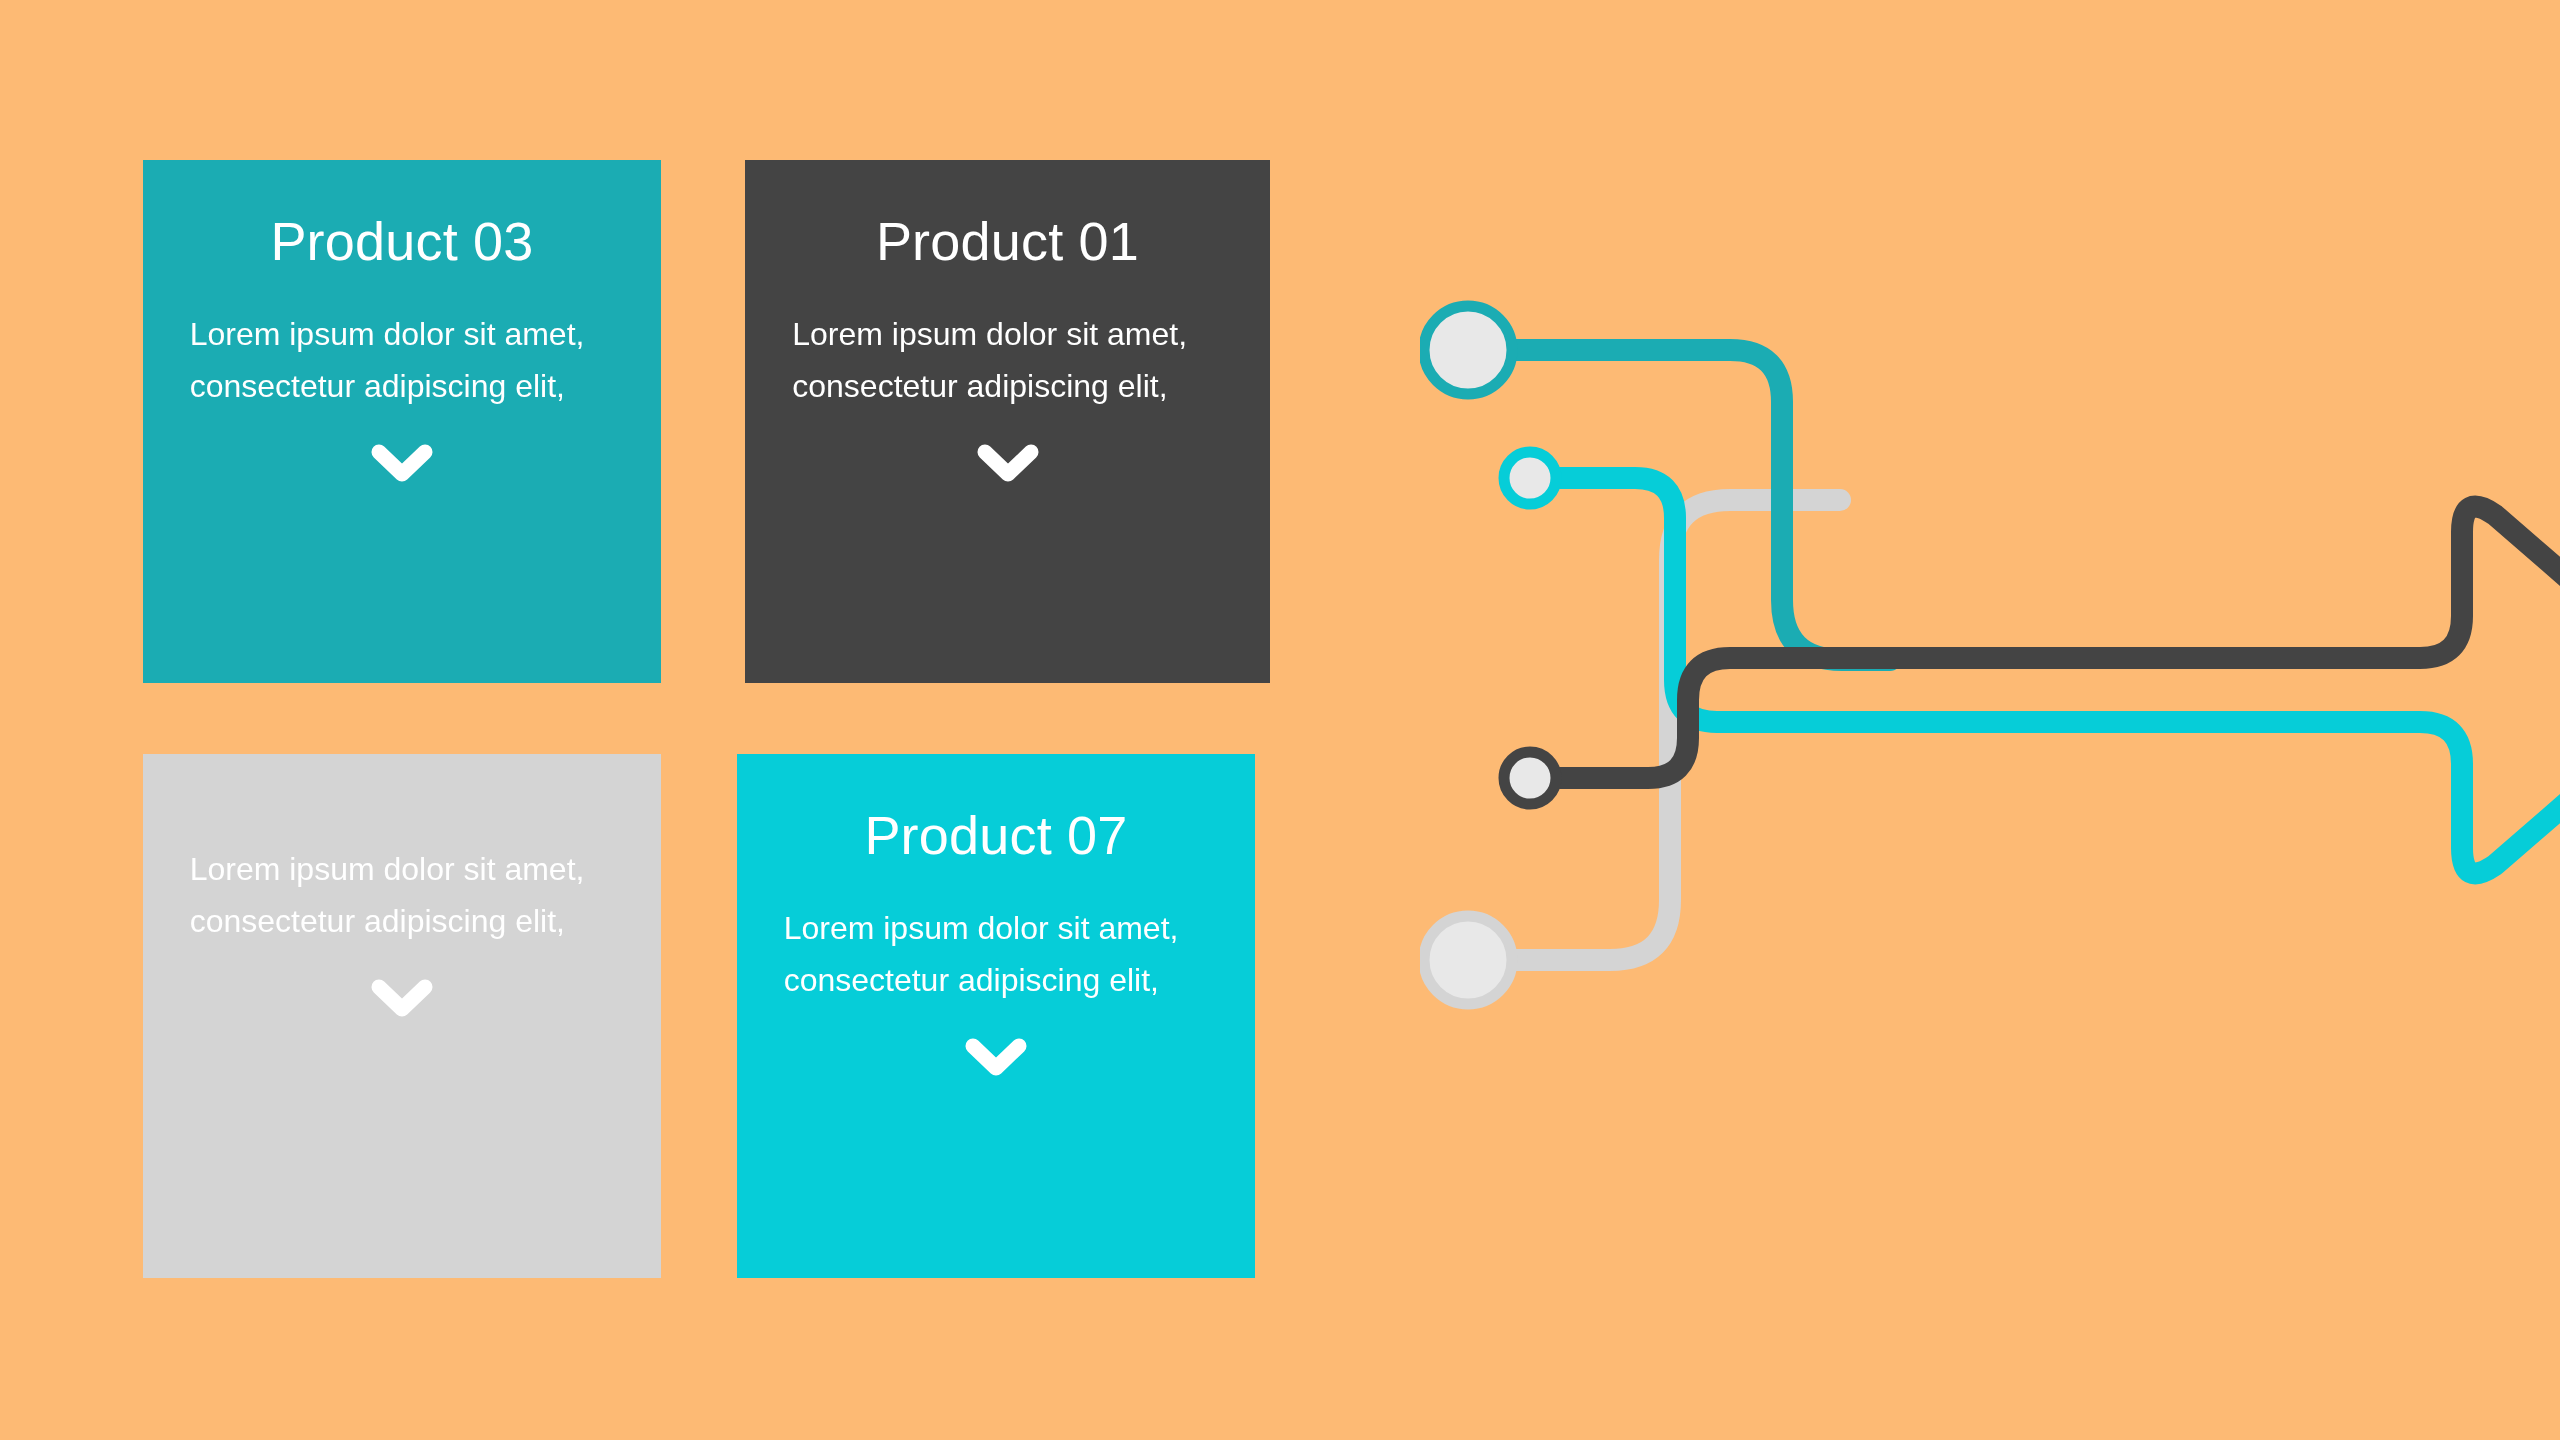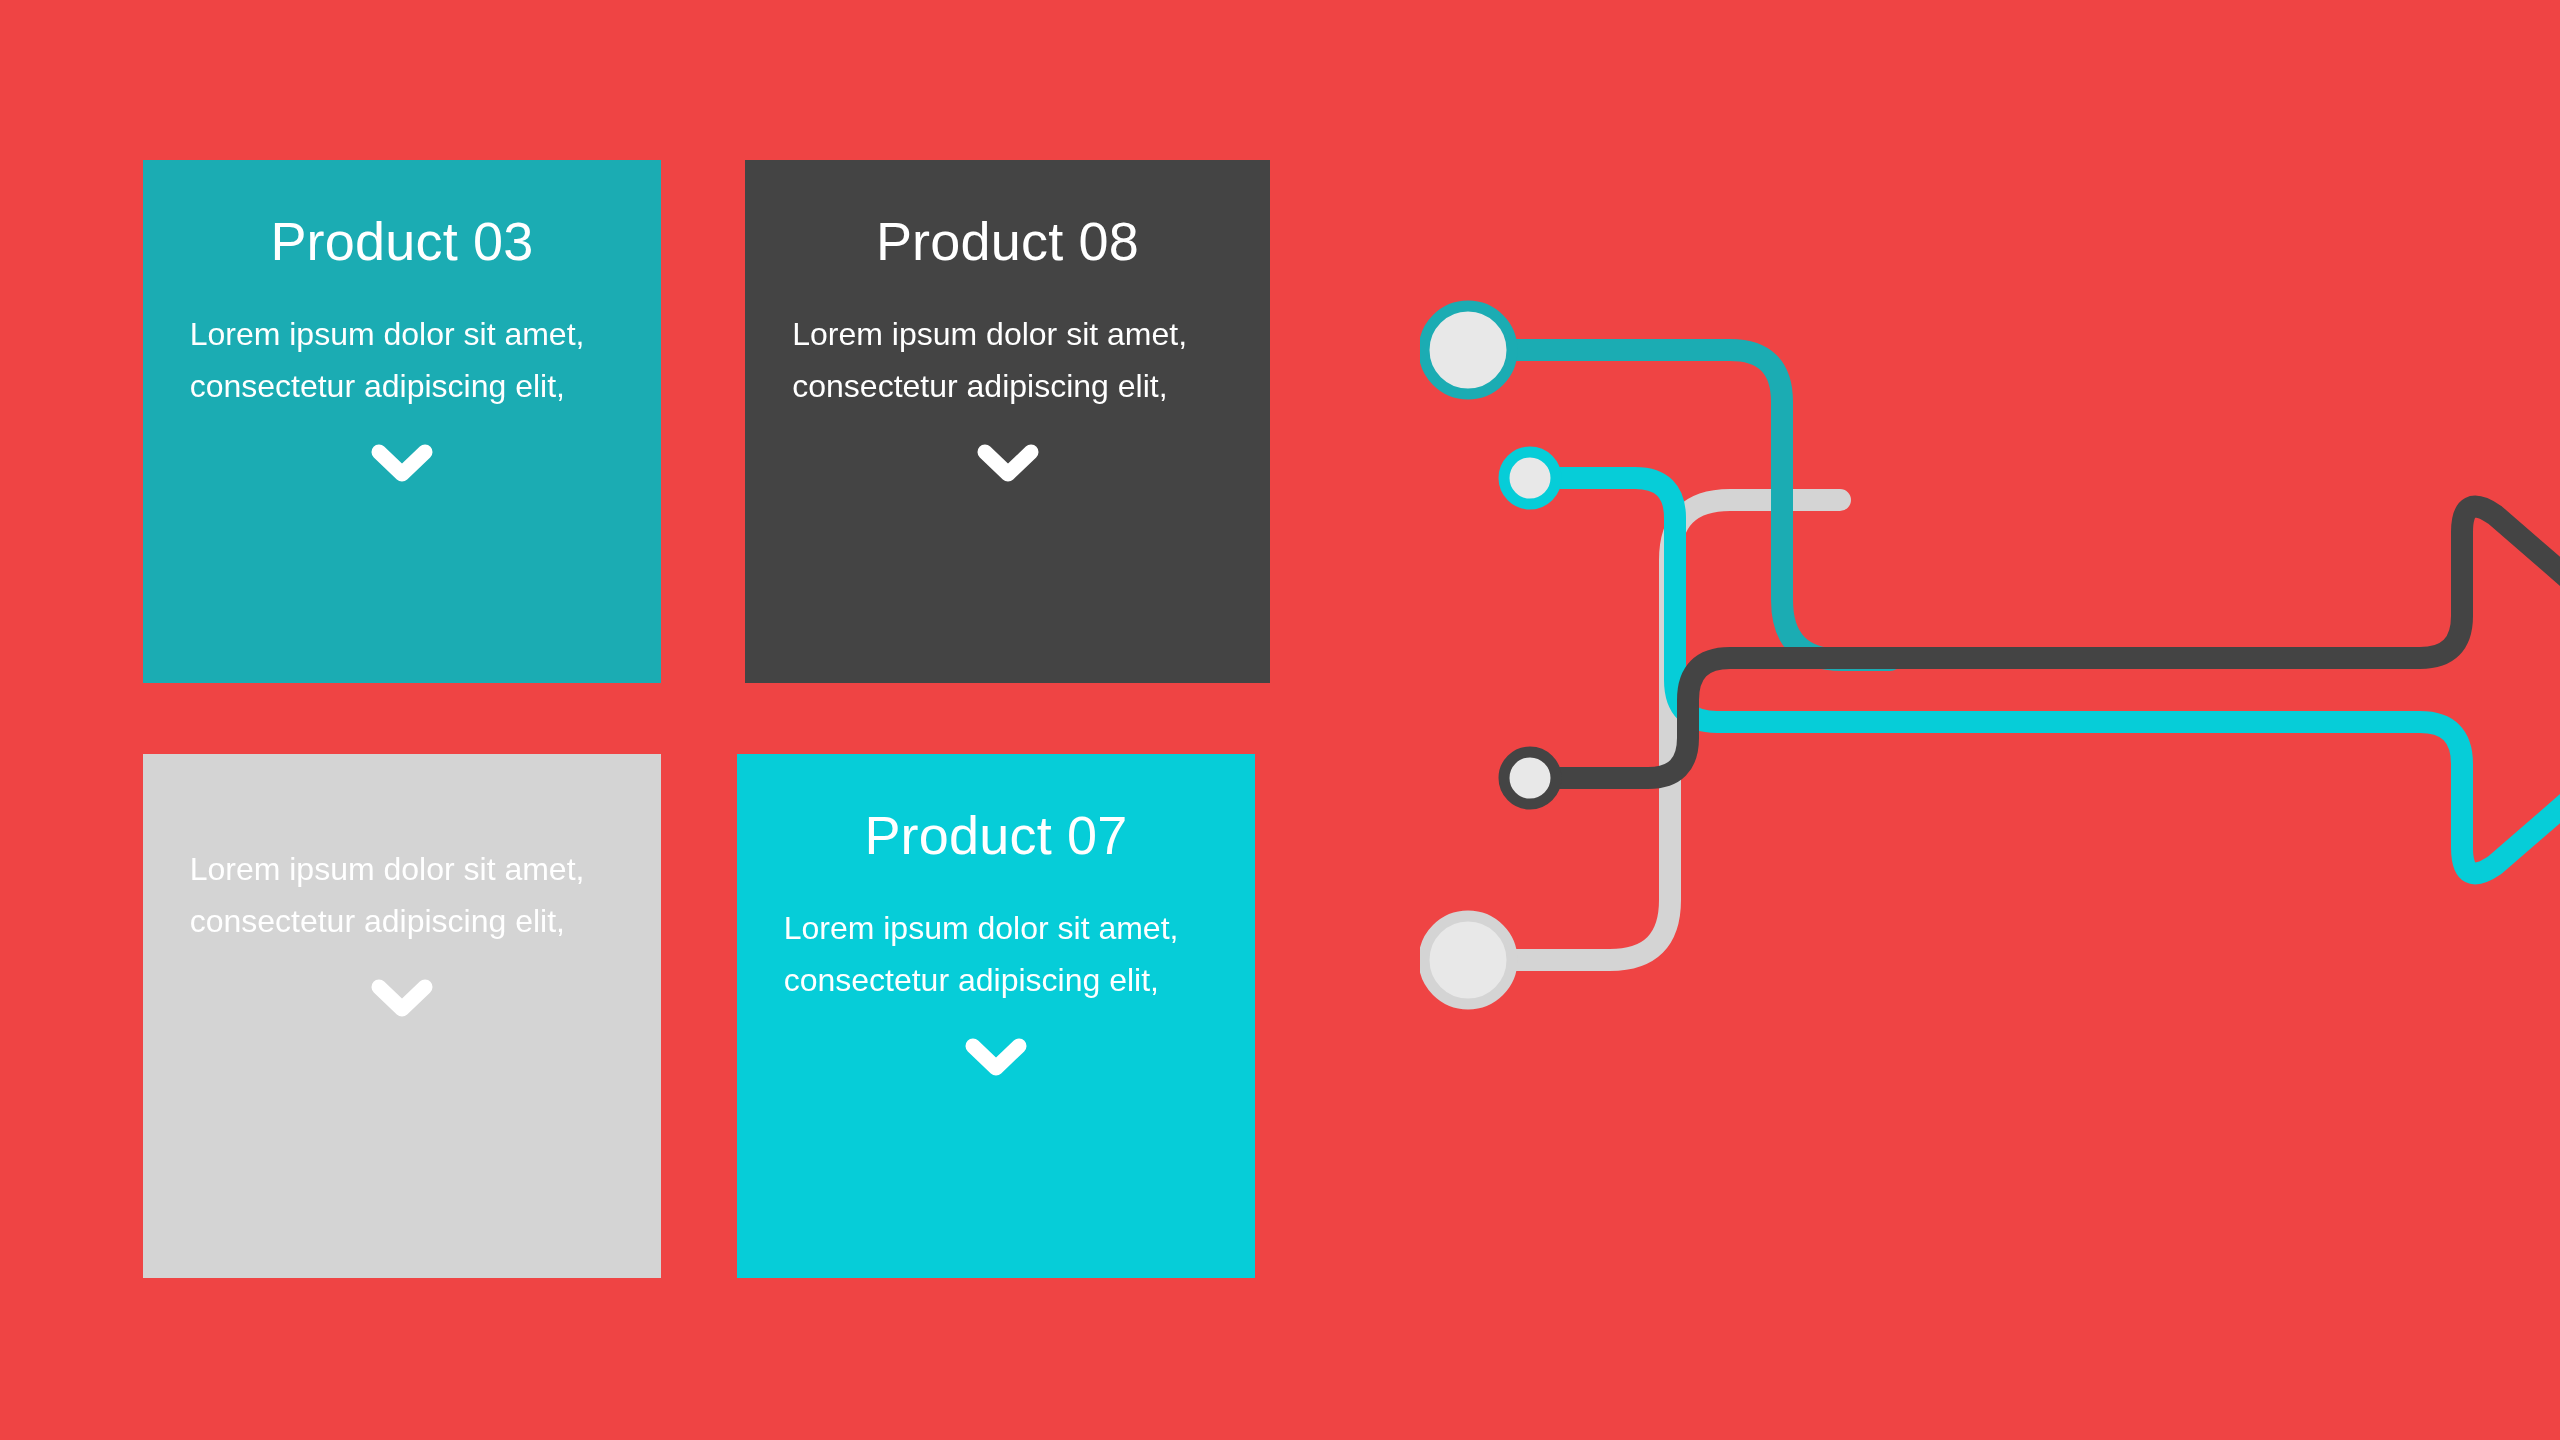"Product 03" #stage { background: #ef4444 -> #fdba74 }
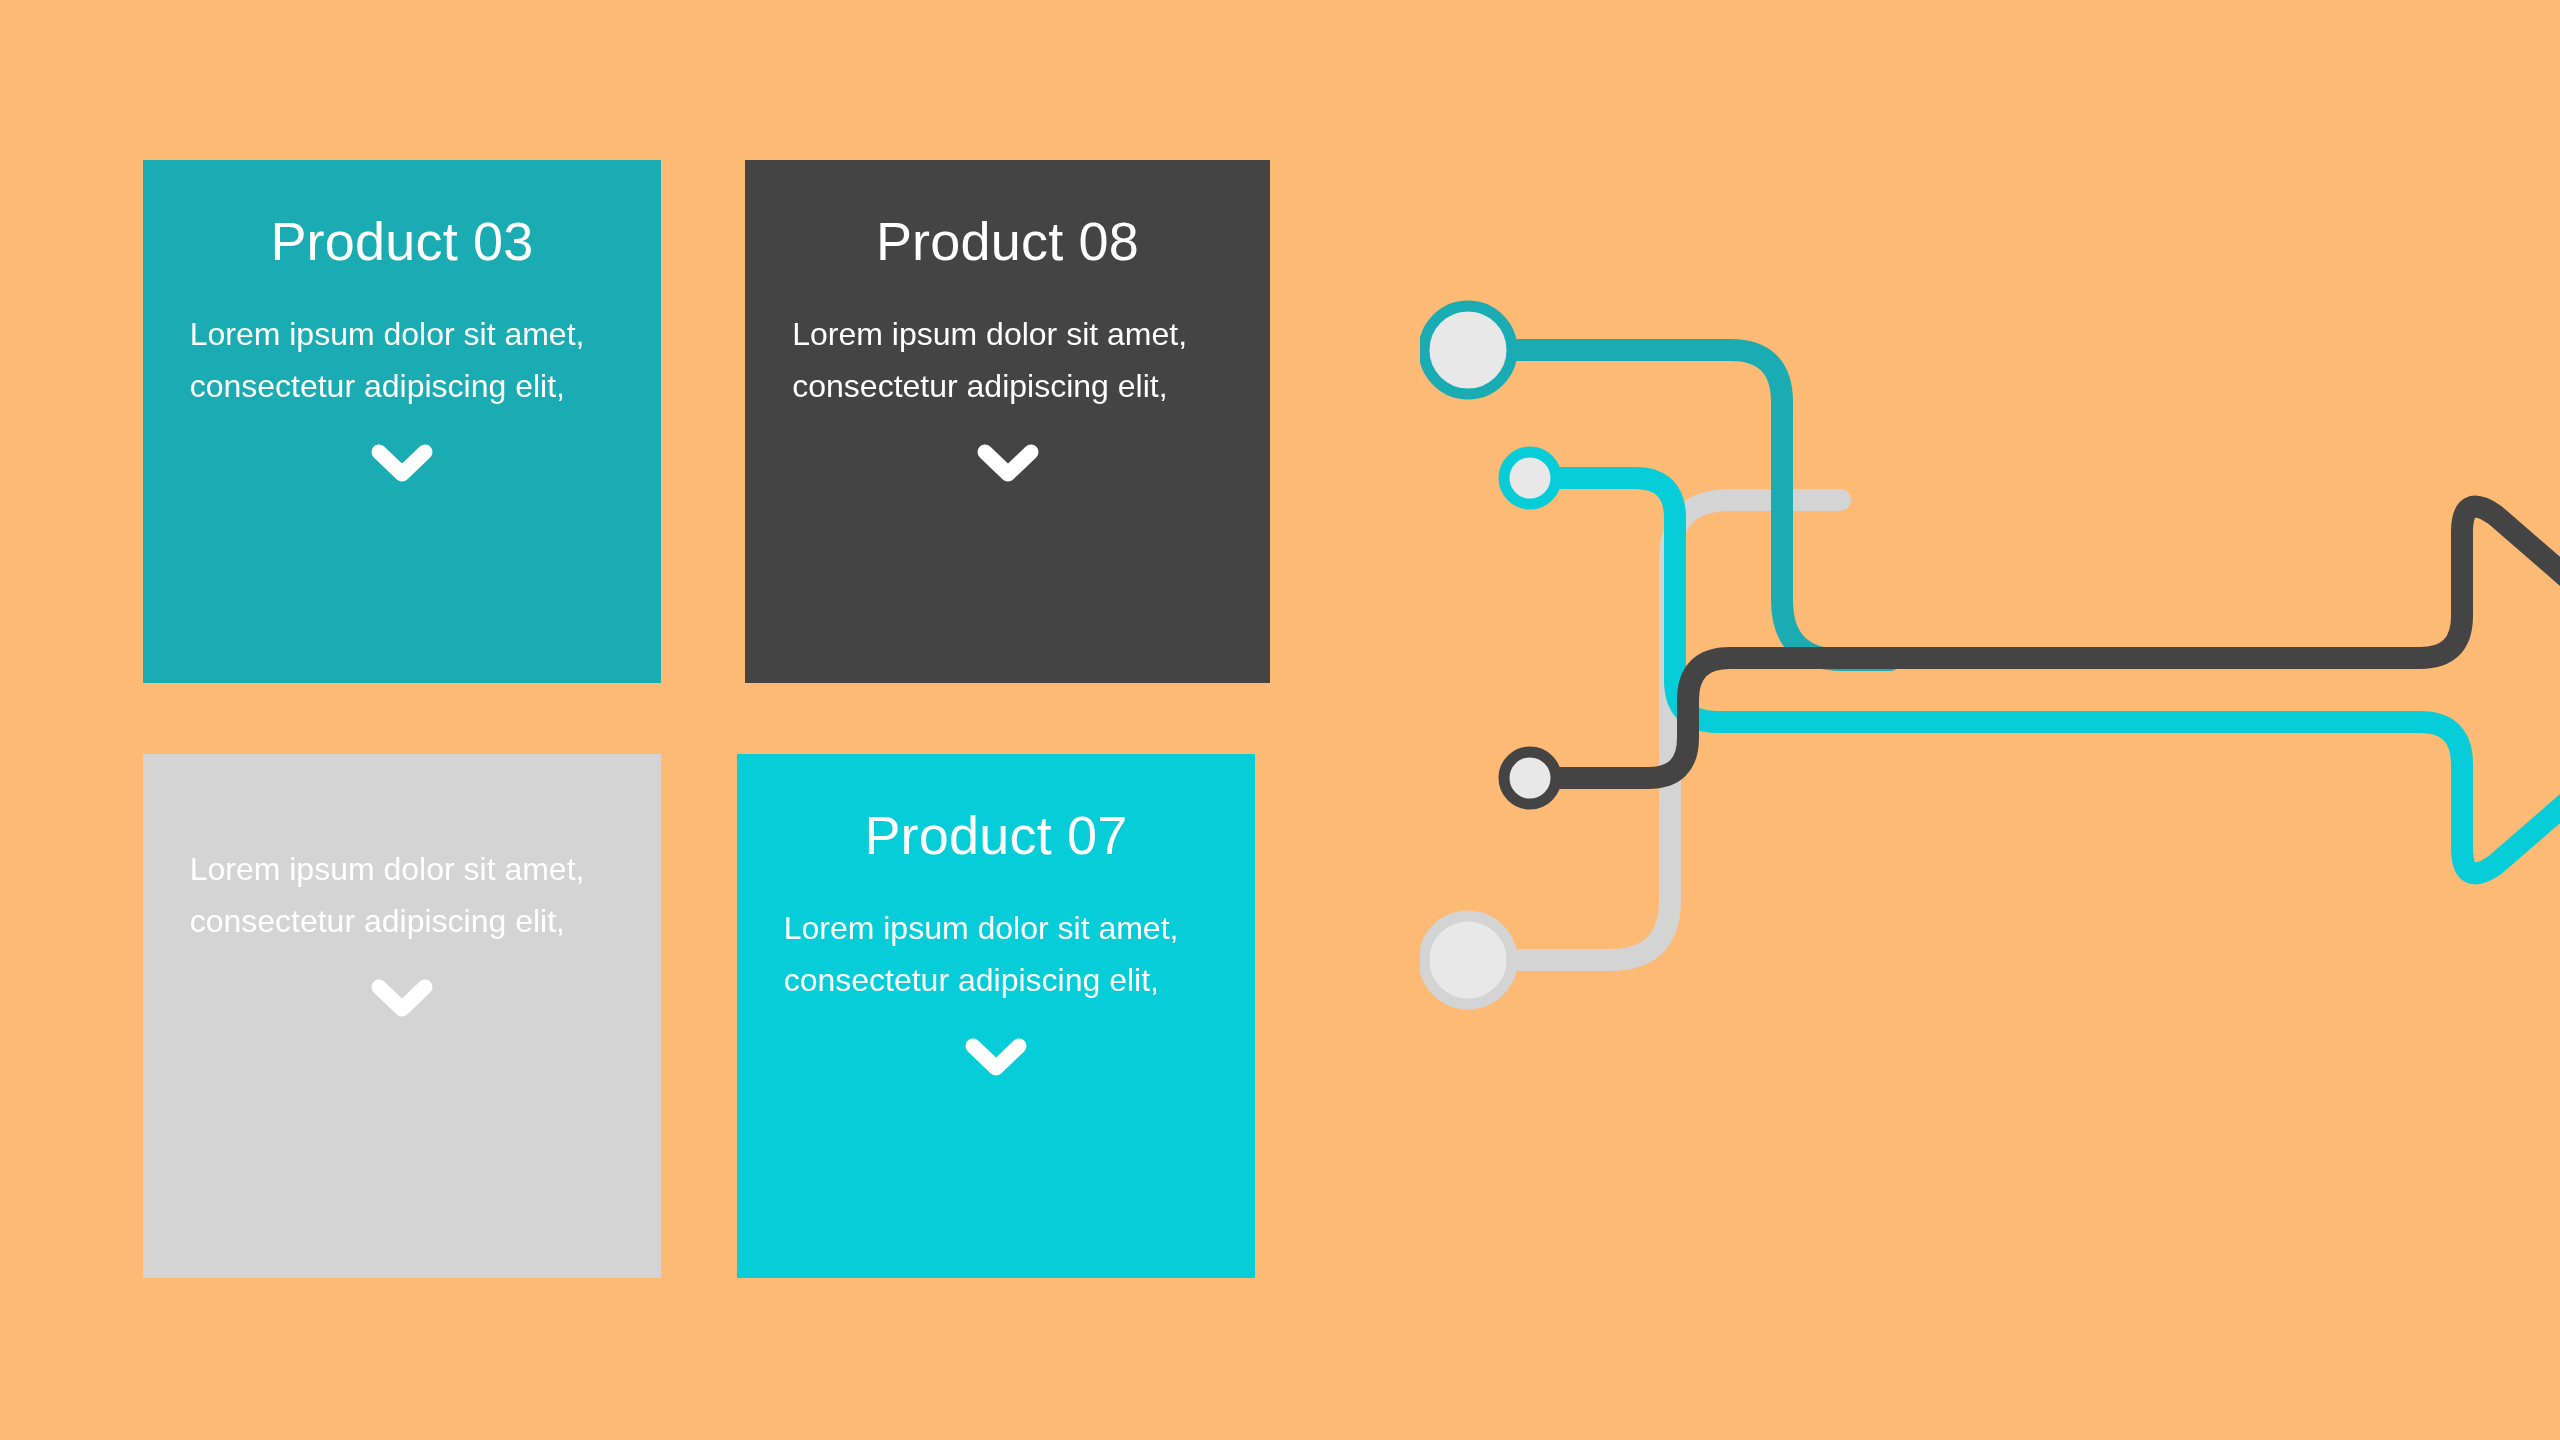"Product 08" div.card-title { text: 08 -> 01 }
